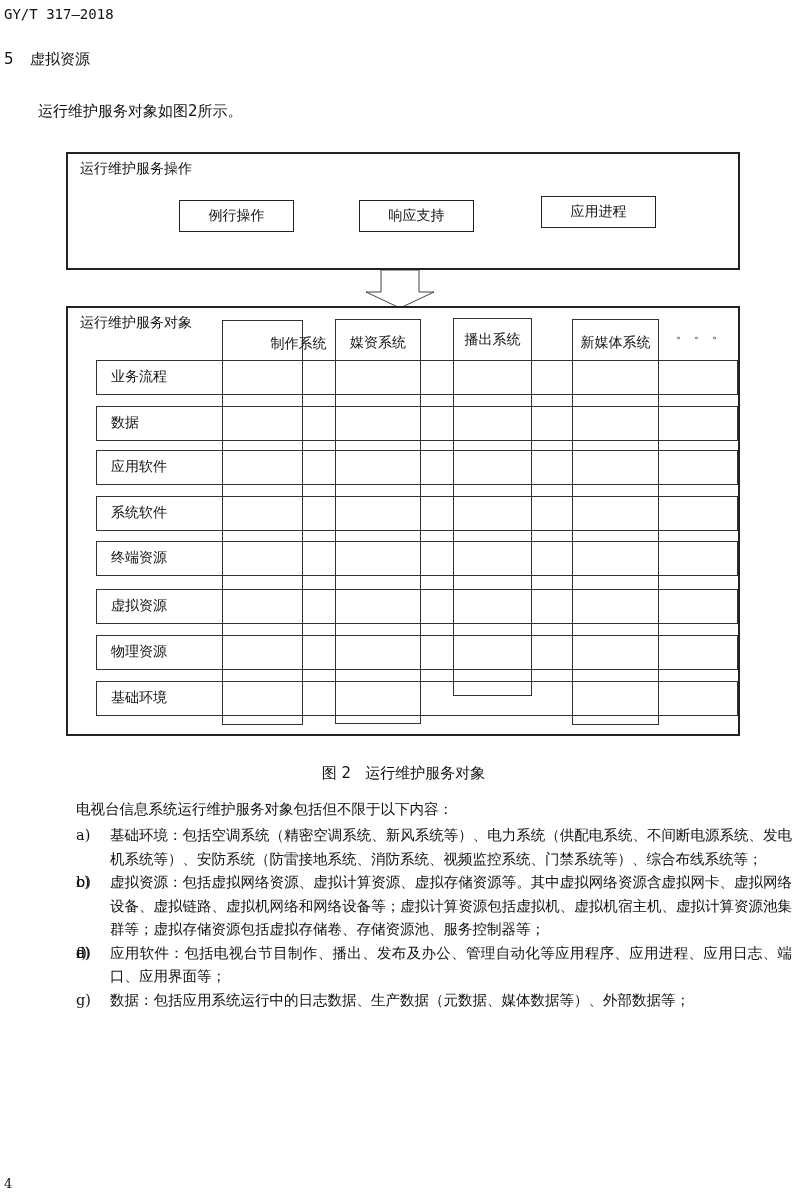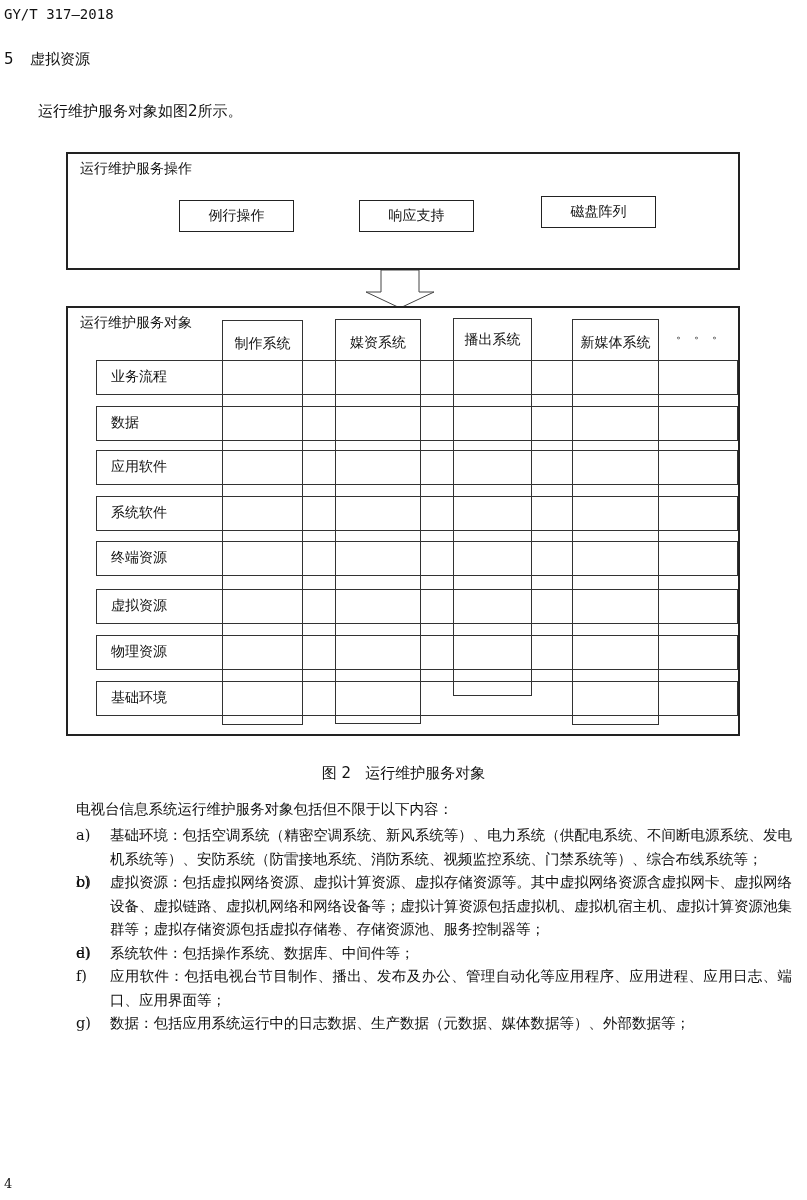"磁盘阵列" span { text: 磁盘阵列 -> 应用进程 }
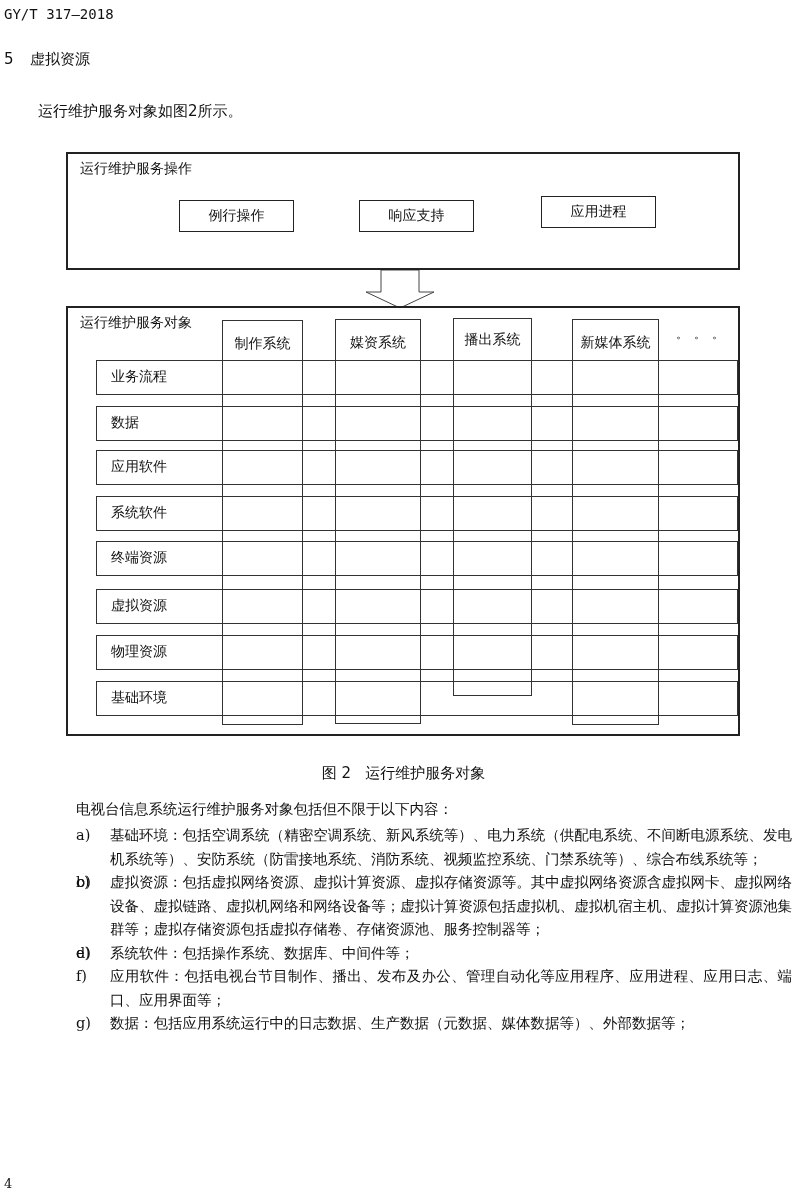"制作系统" div.col-box { padding-left: none -> 36px }
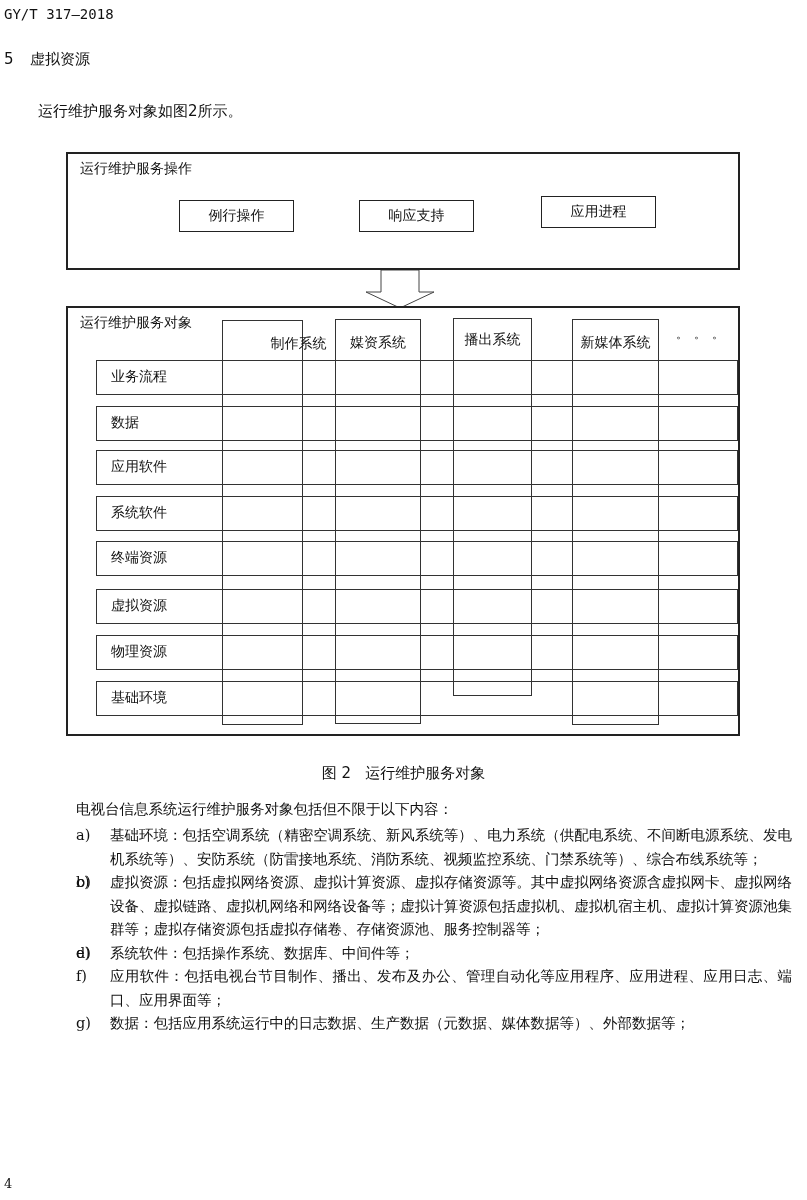"系统软件：包括操作系统、数据库、中间件等；" span { html: <span>系统软件：包括操作系统、数据库、中间件等；</span> -> none }
